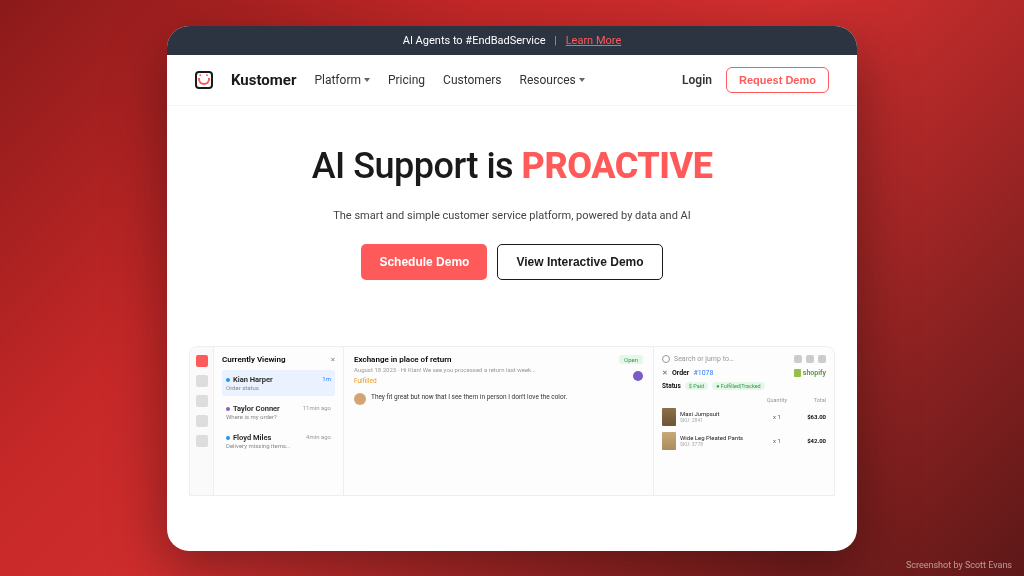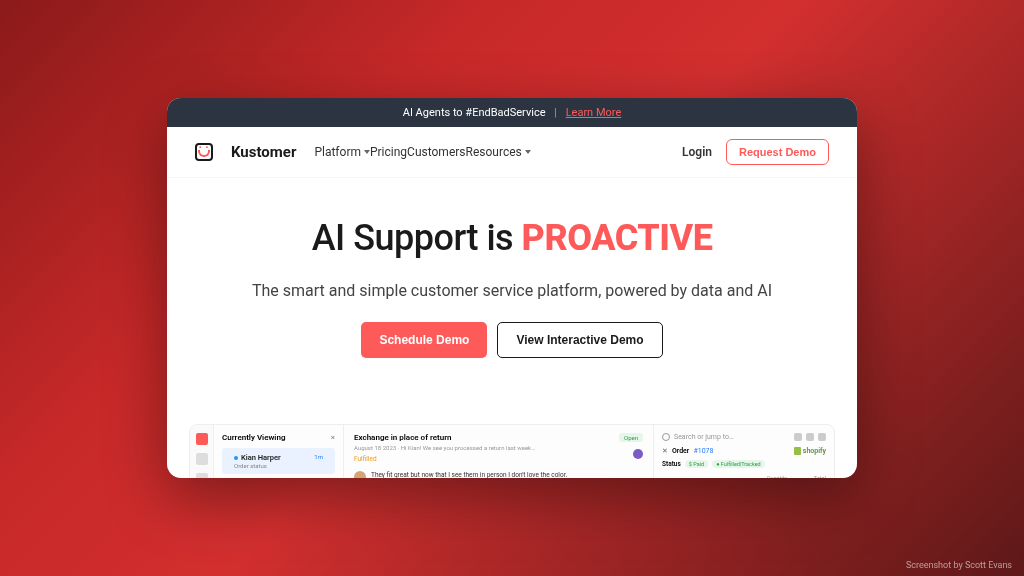"AI Agents to #EndBadService |" .browser-window { border-radius: 14px -> 22px; height: 380px -> 525px }
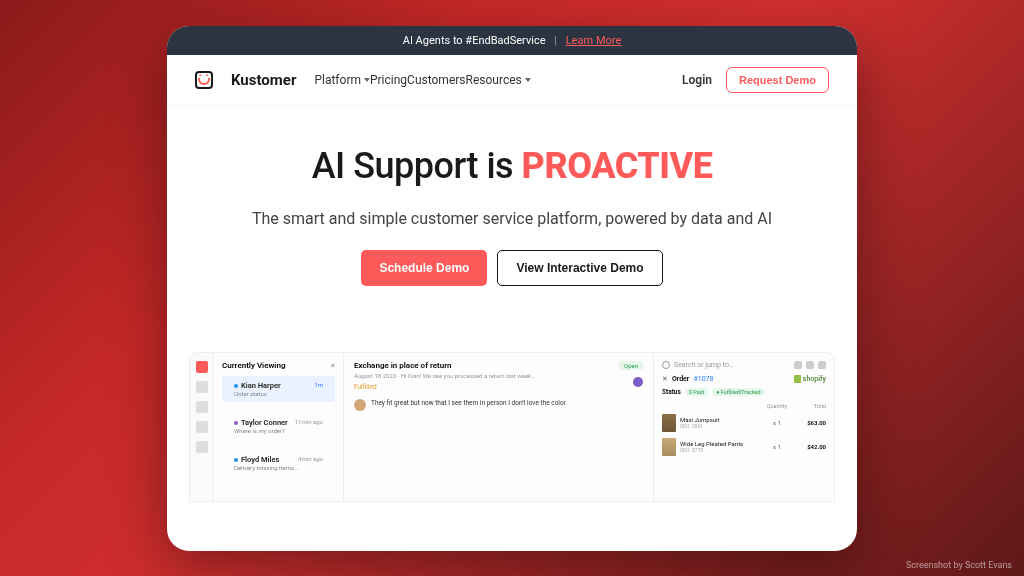"Platform" .nav-links { gap: none -> 18px }
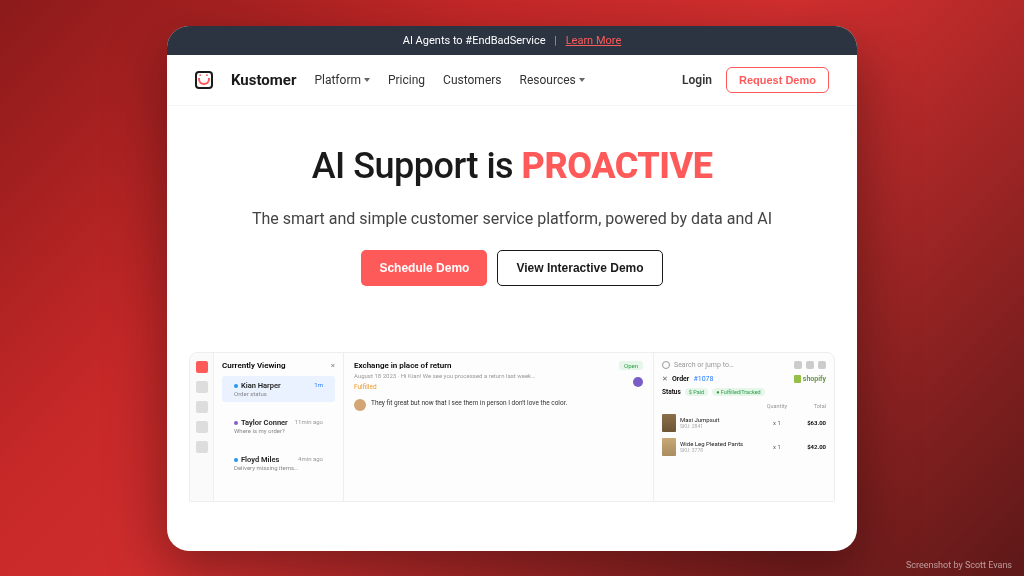"The smart and simple customer" .hero .subtitle { font-size: 16px -> 11px }
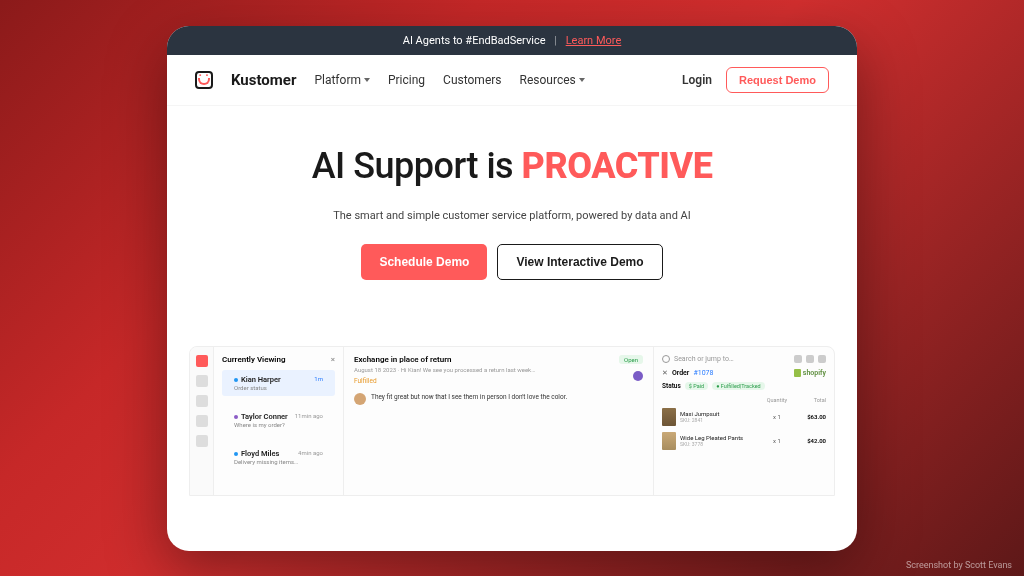"Kian Harper" .conv-item { margin-bottom: 11px -> 3px; padding: 5px 12px -> 5px 4px }
